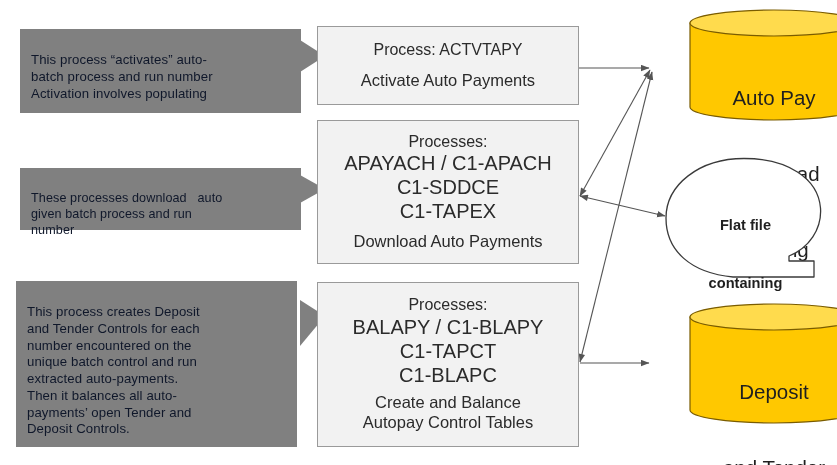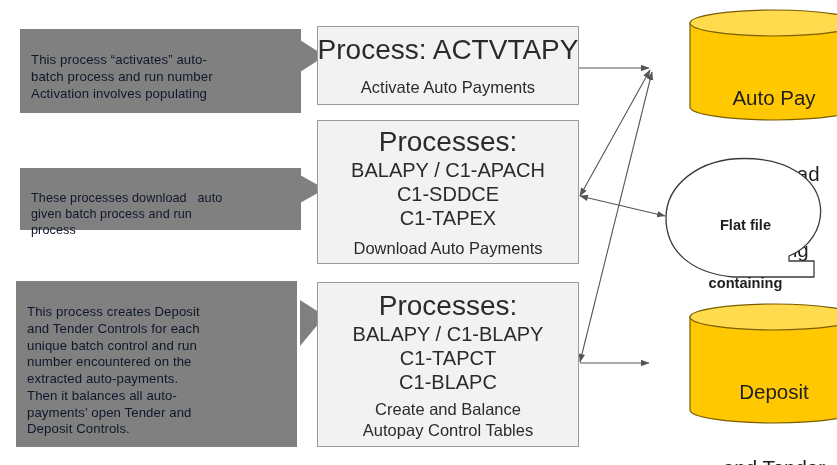"Process: ACTVTAPY" .proc-title { font-size: 28px -> 16px }
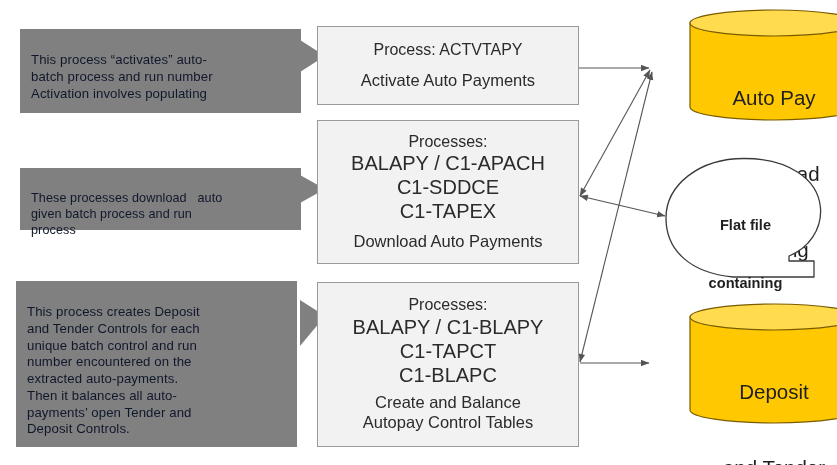"BALAPY / C1-APACH" div.proc-code { text: BALAPY -> APAYACH }
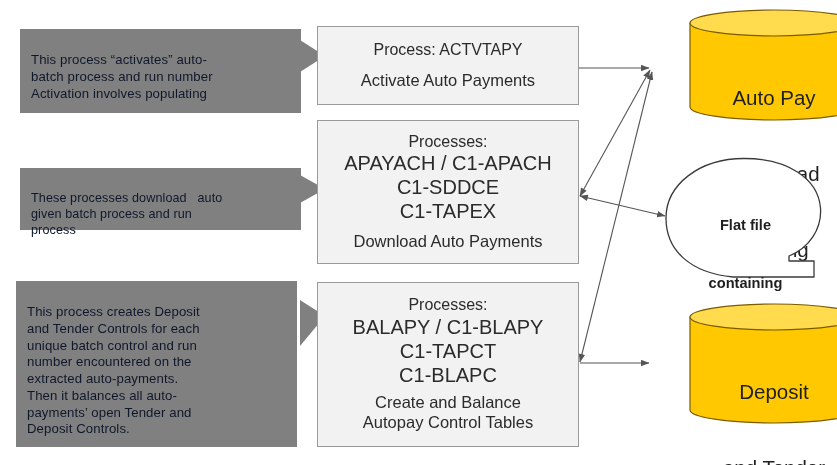"process" span.line { text: process -> number }
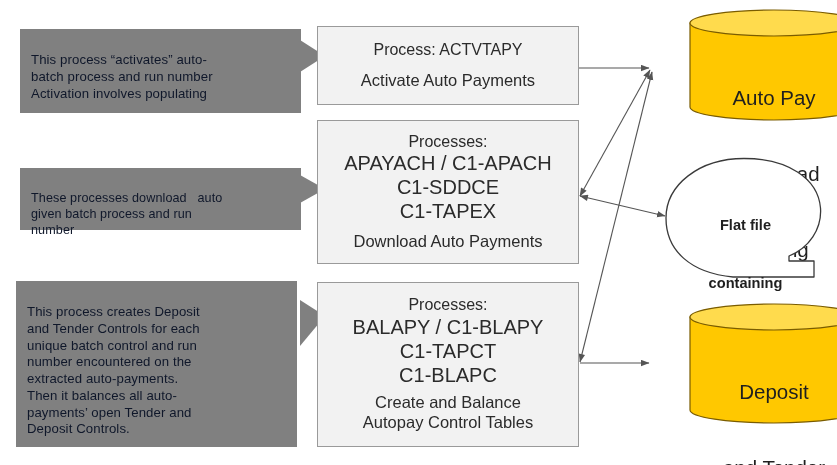"unique batch control and run" span.line { order: before "number encountered on the" -> after "number encountered on the" }
